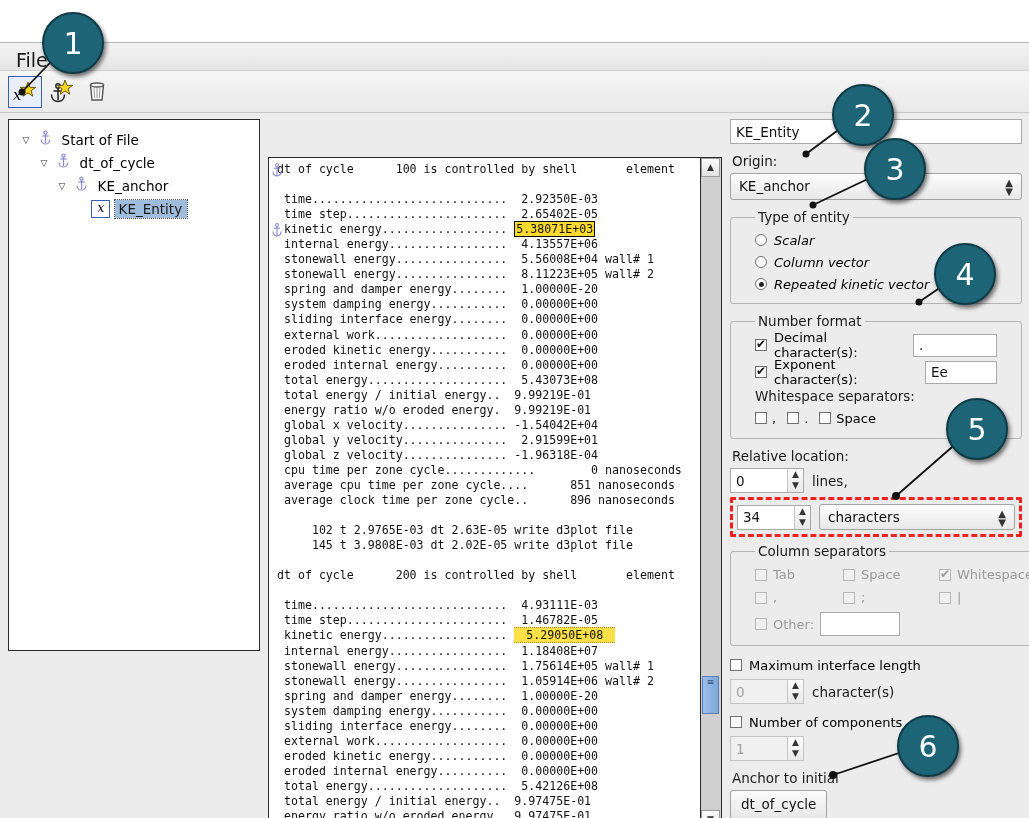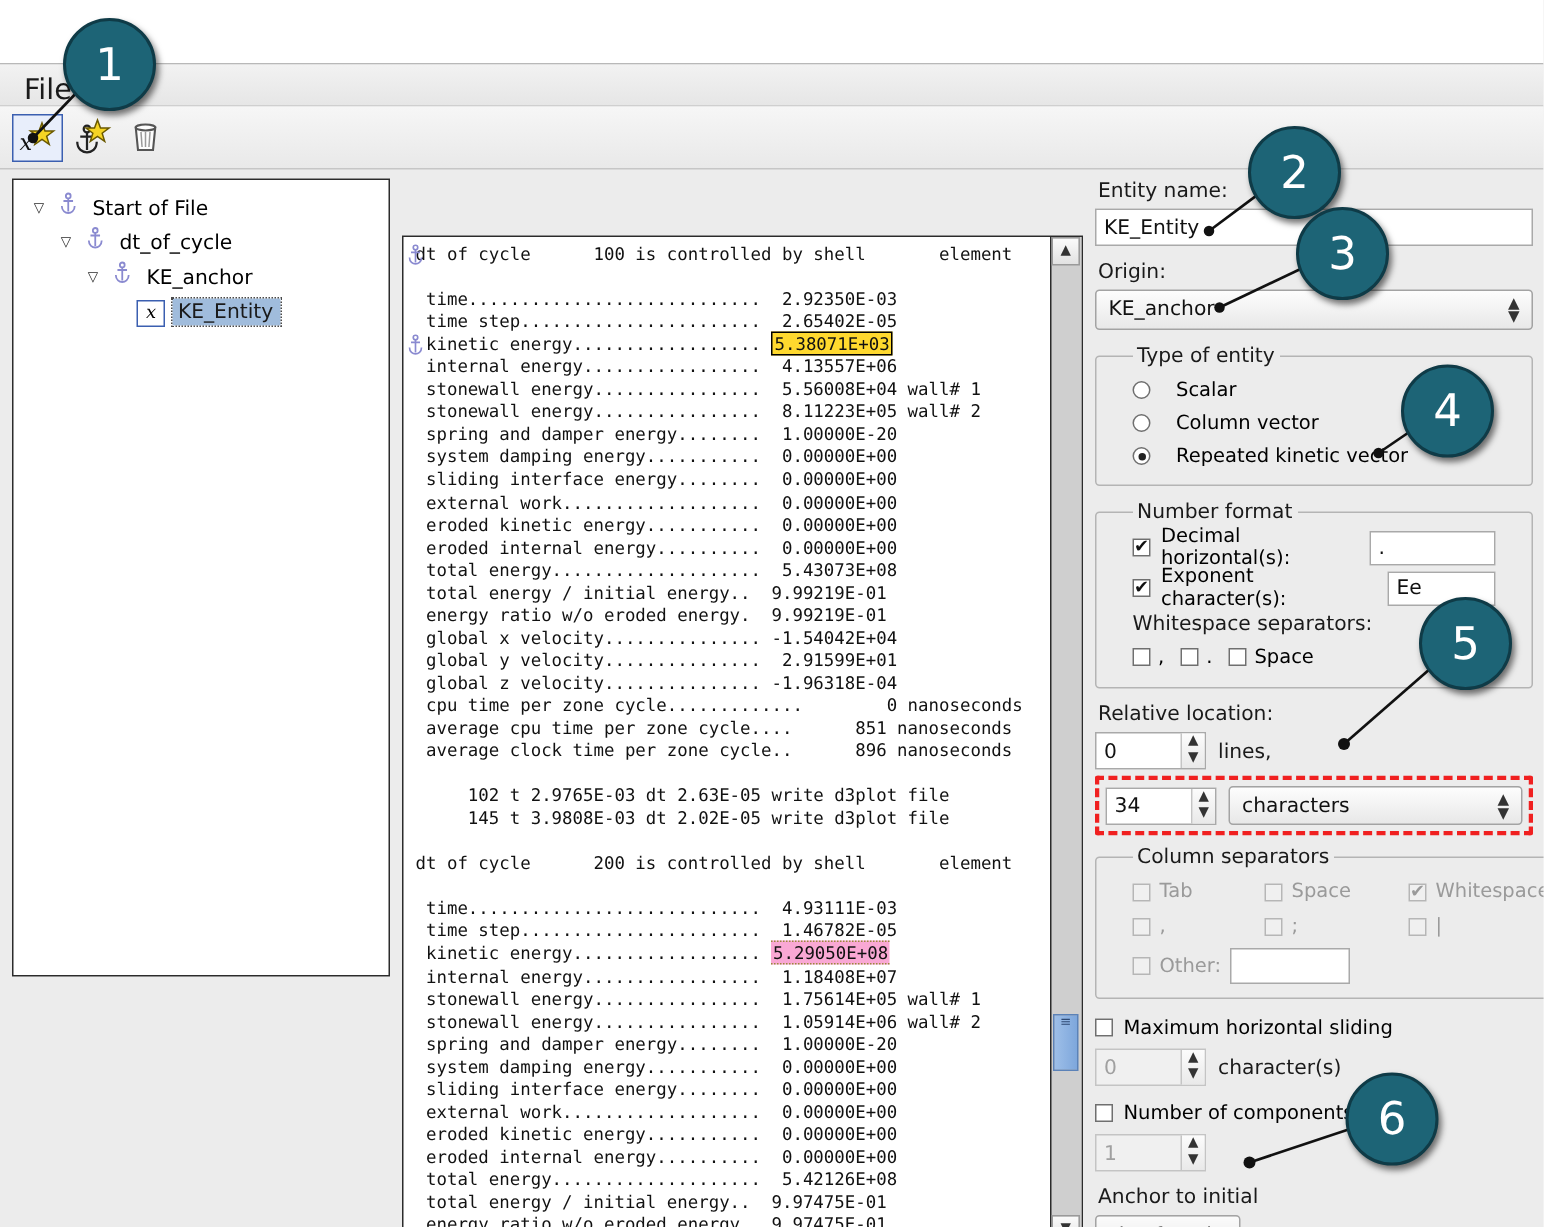"Entity name:" div.lbl { html: <div>Entity name:</div> -> none }
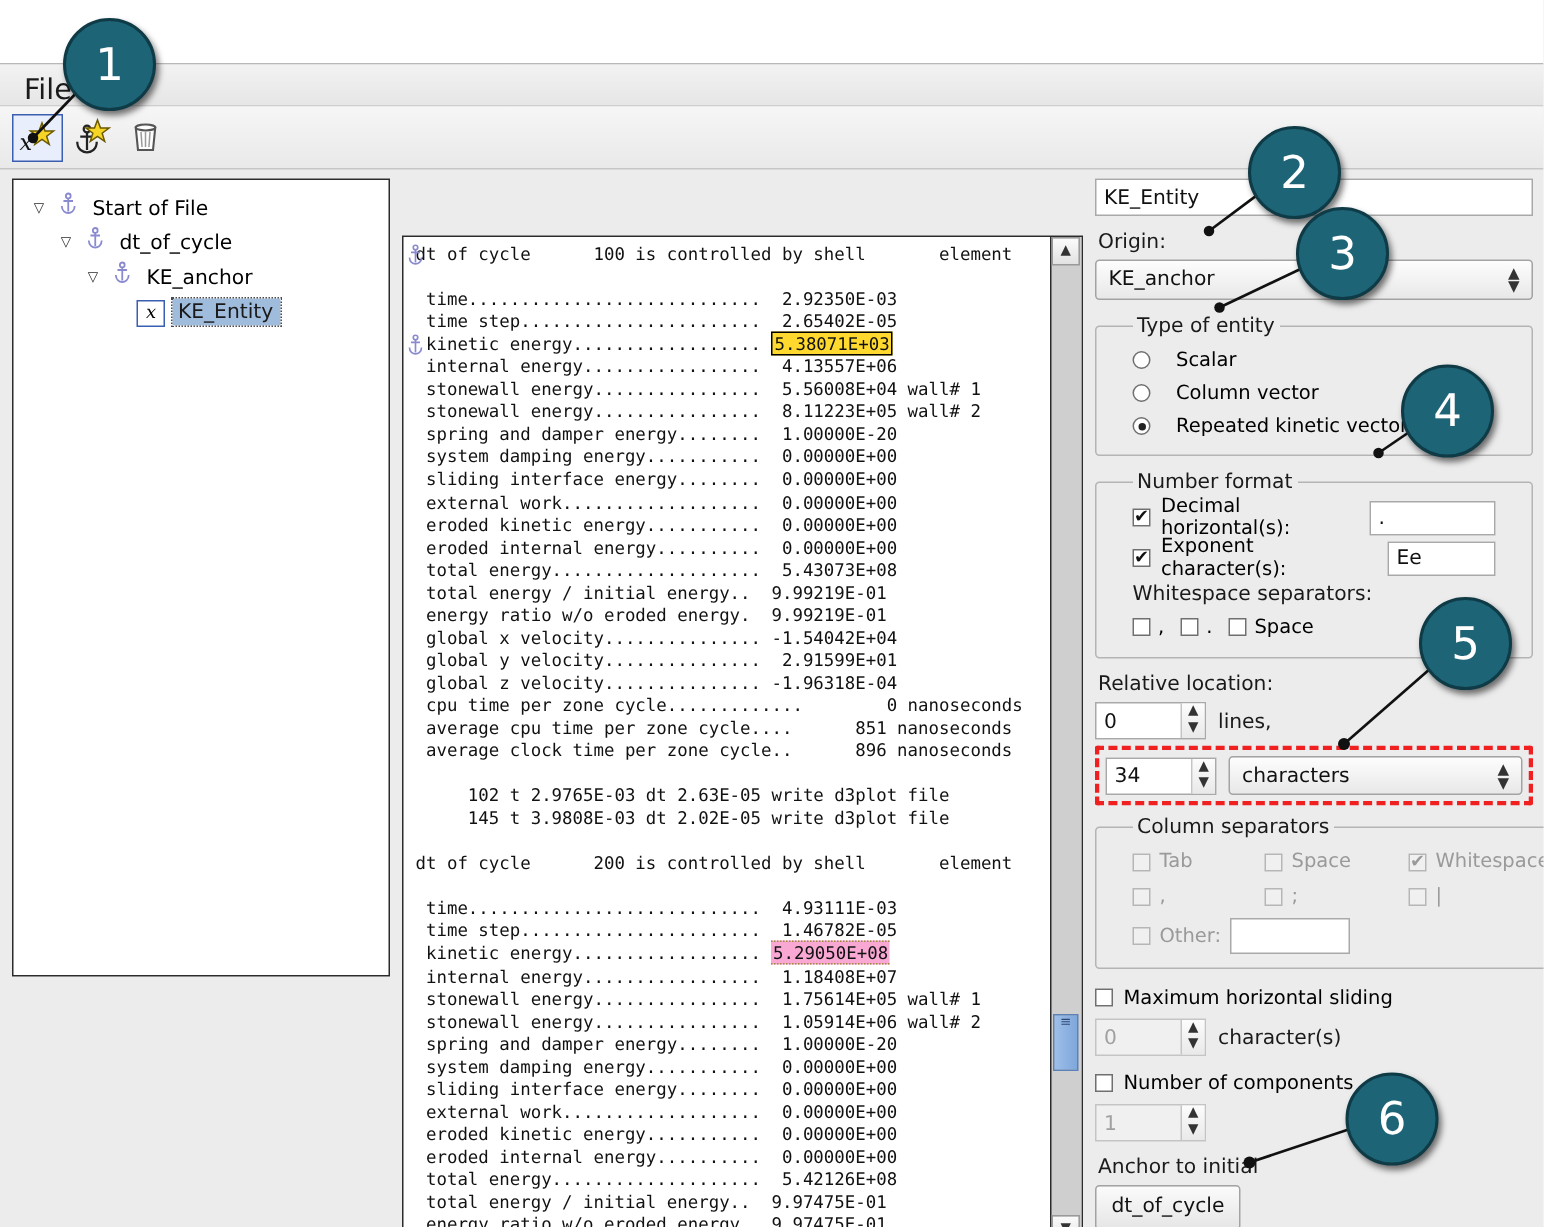"Scalar" .radio-row { font-style: none -> italic; gap: 17px -> 7px }
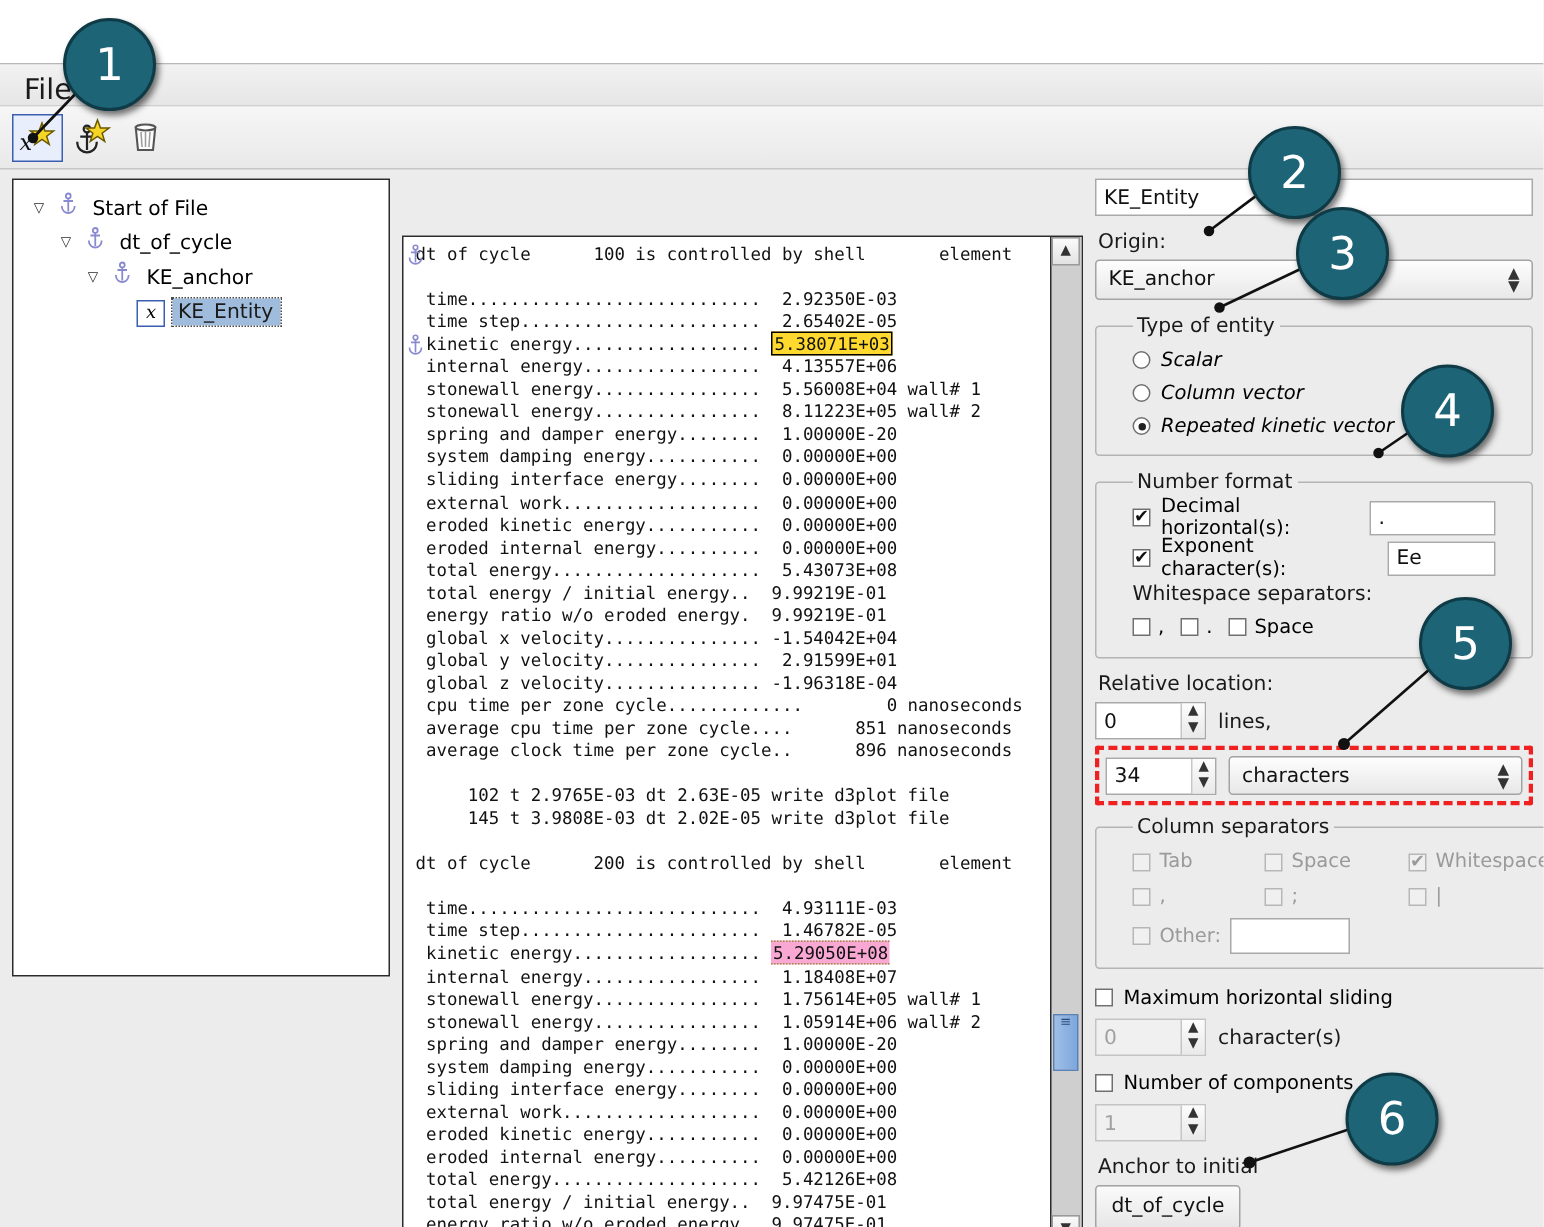"Decimal horizontal(s):" span { text: horizontal -> character }
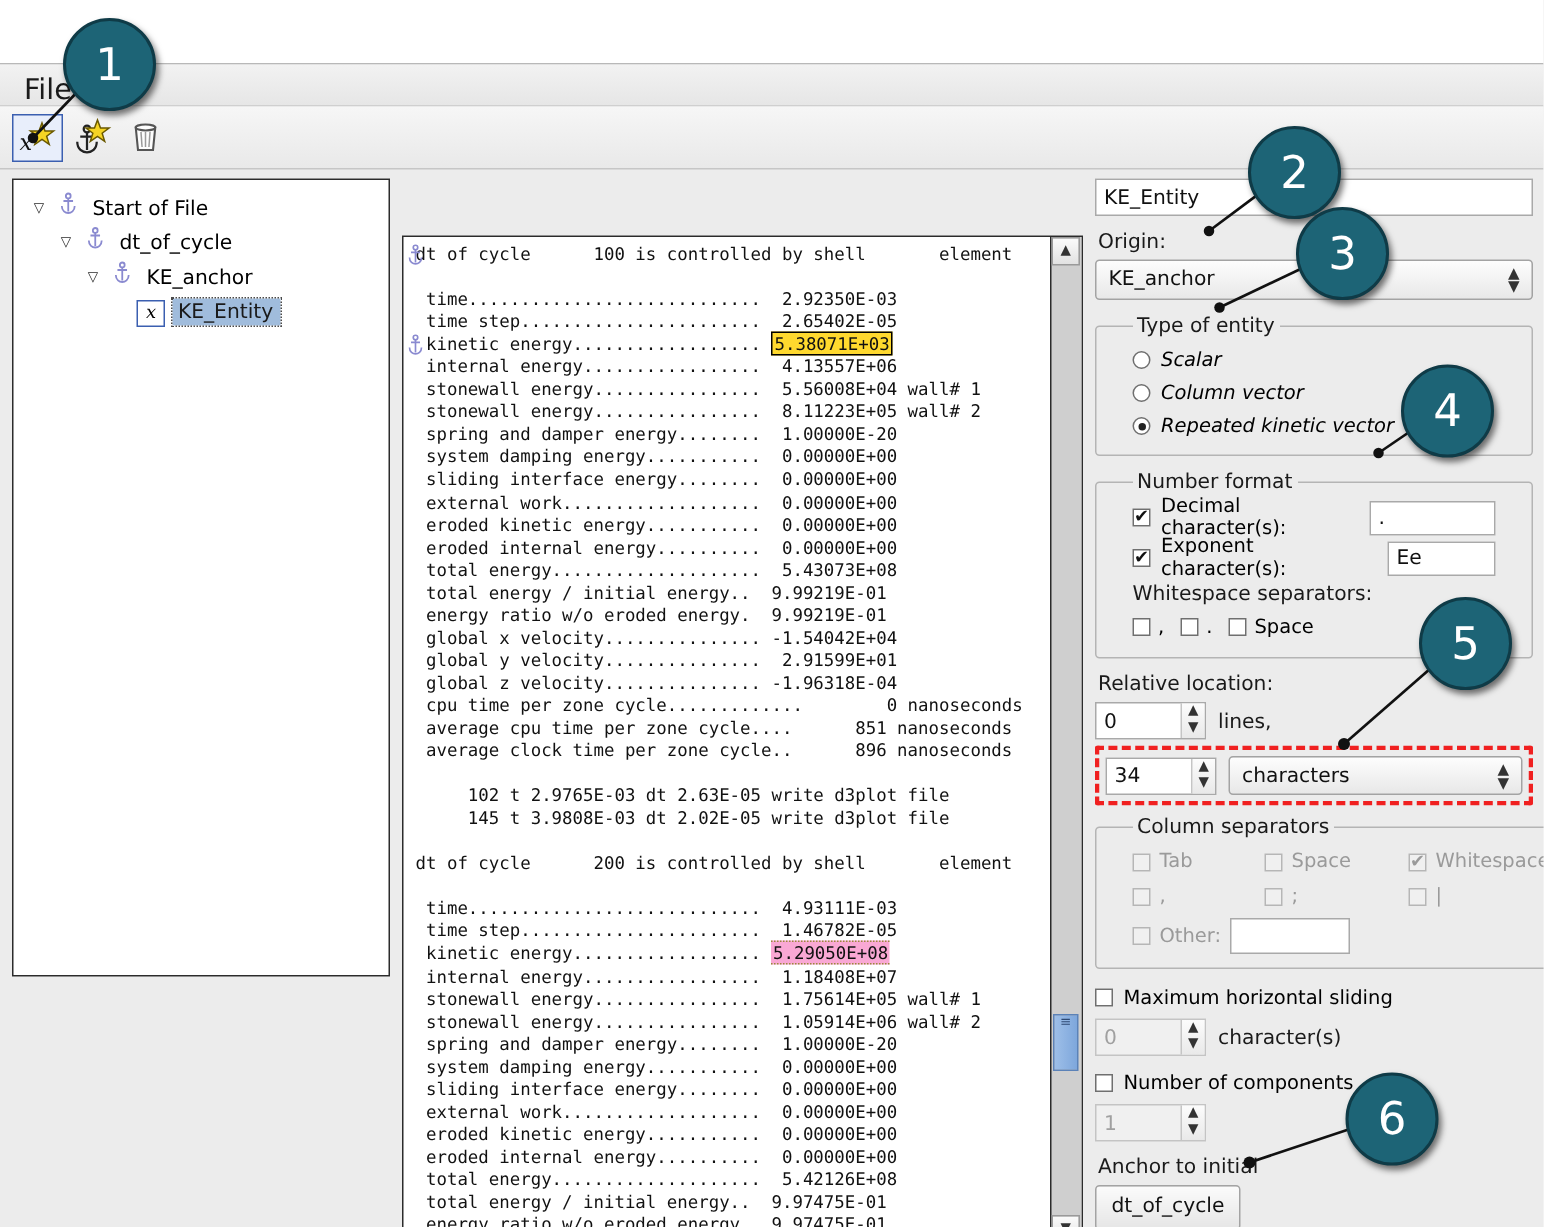"5.29050E+08" .hl-soft { background: #f9a8d4 -> #fde047; padding: 0 1px -> 0 12px }
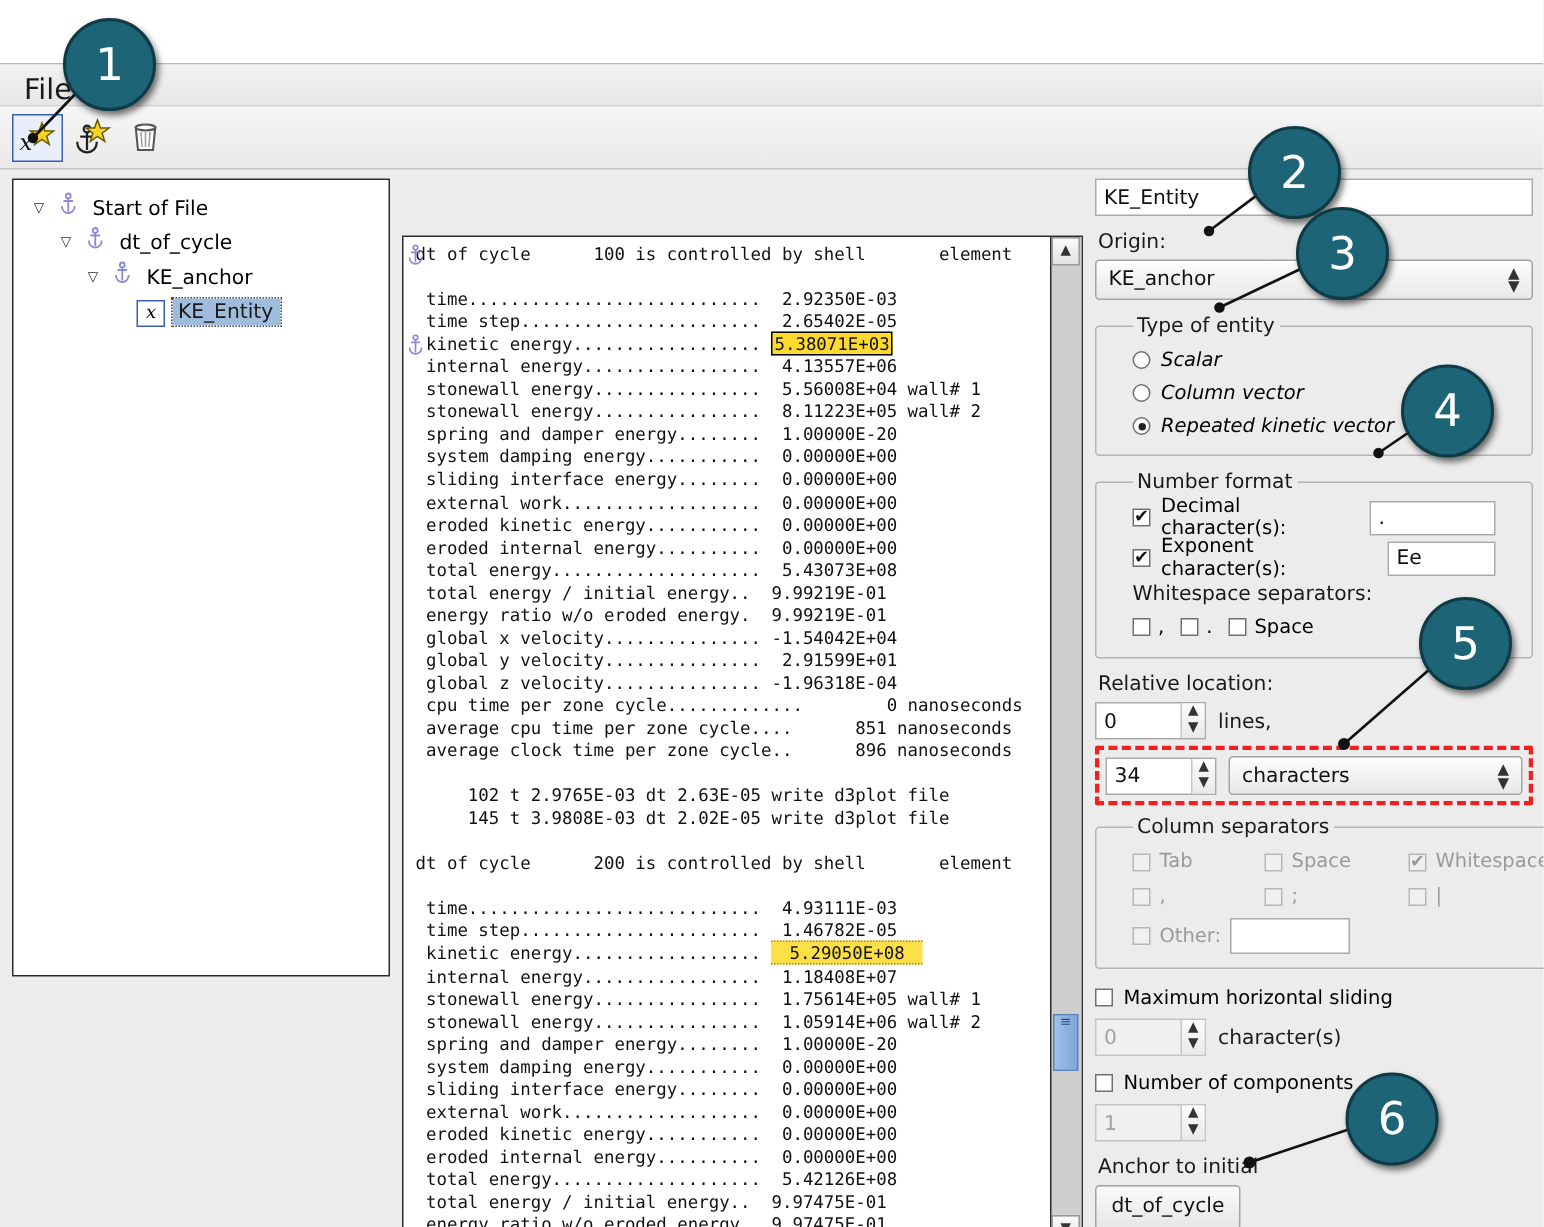"Maximum horizontal sliding" span { text: horizontal sliding -> interface length }
